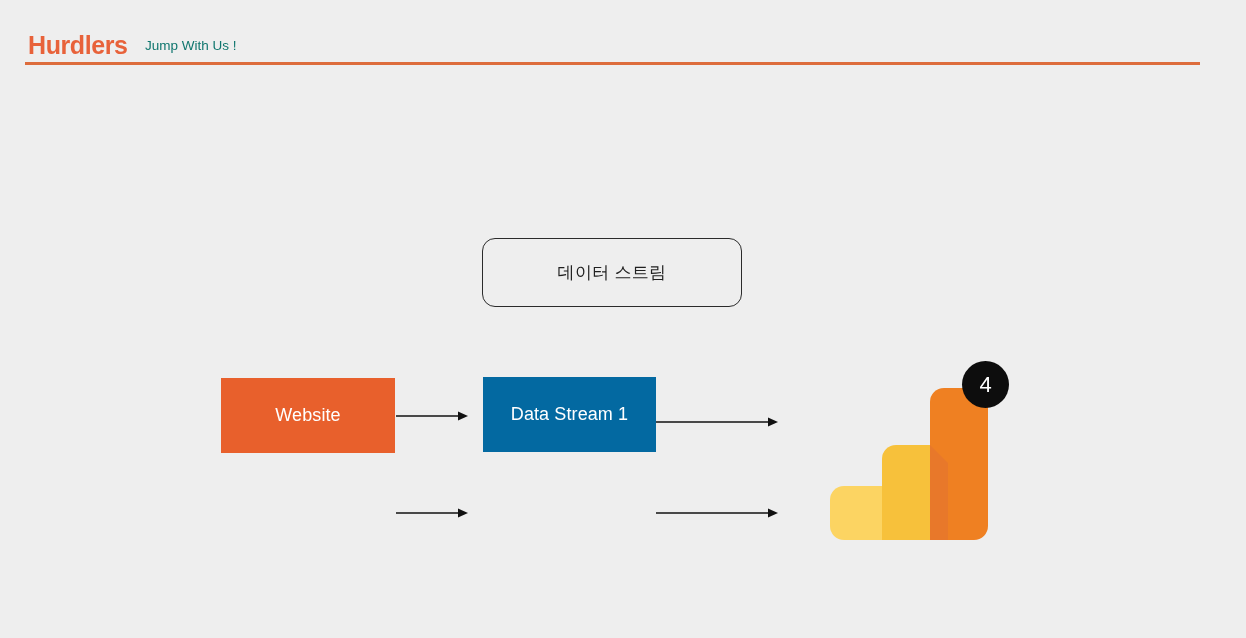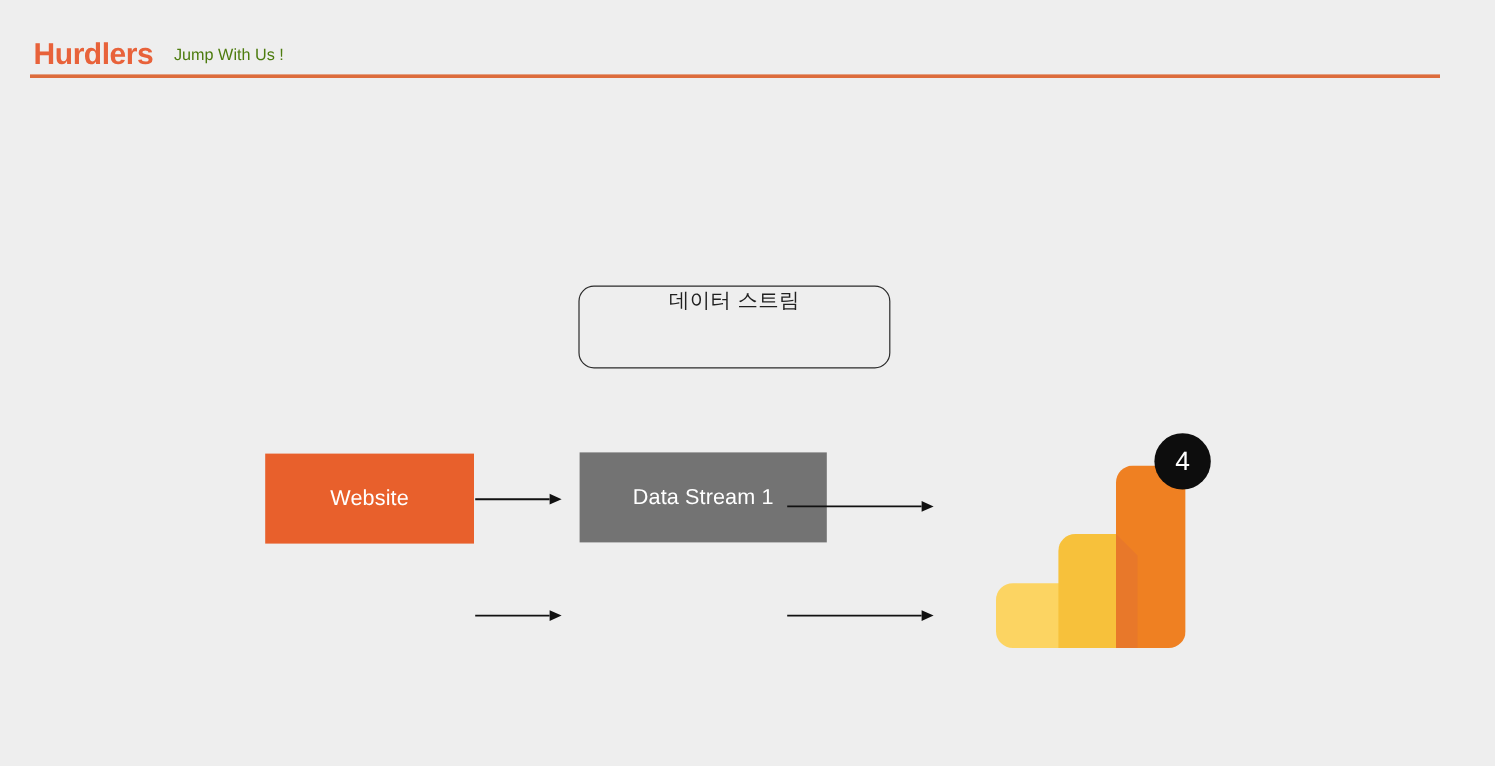"Jump With Us !" .tagline { color: #4d7c0f -> #0f766e }
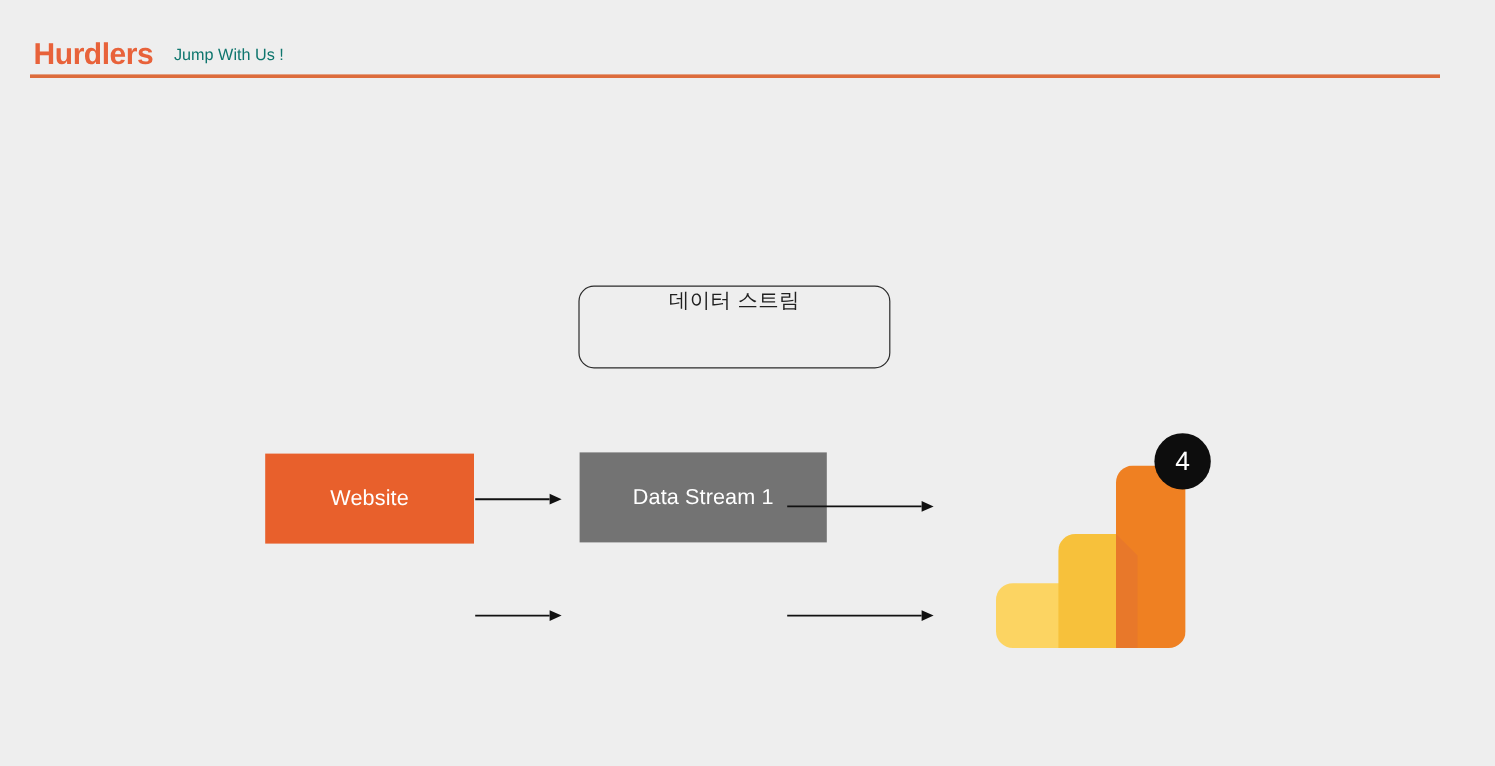"데이터 스트림" .stream-label-box { align-items: none -> center }
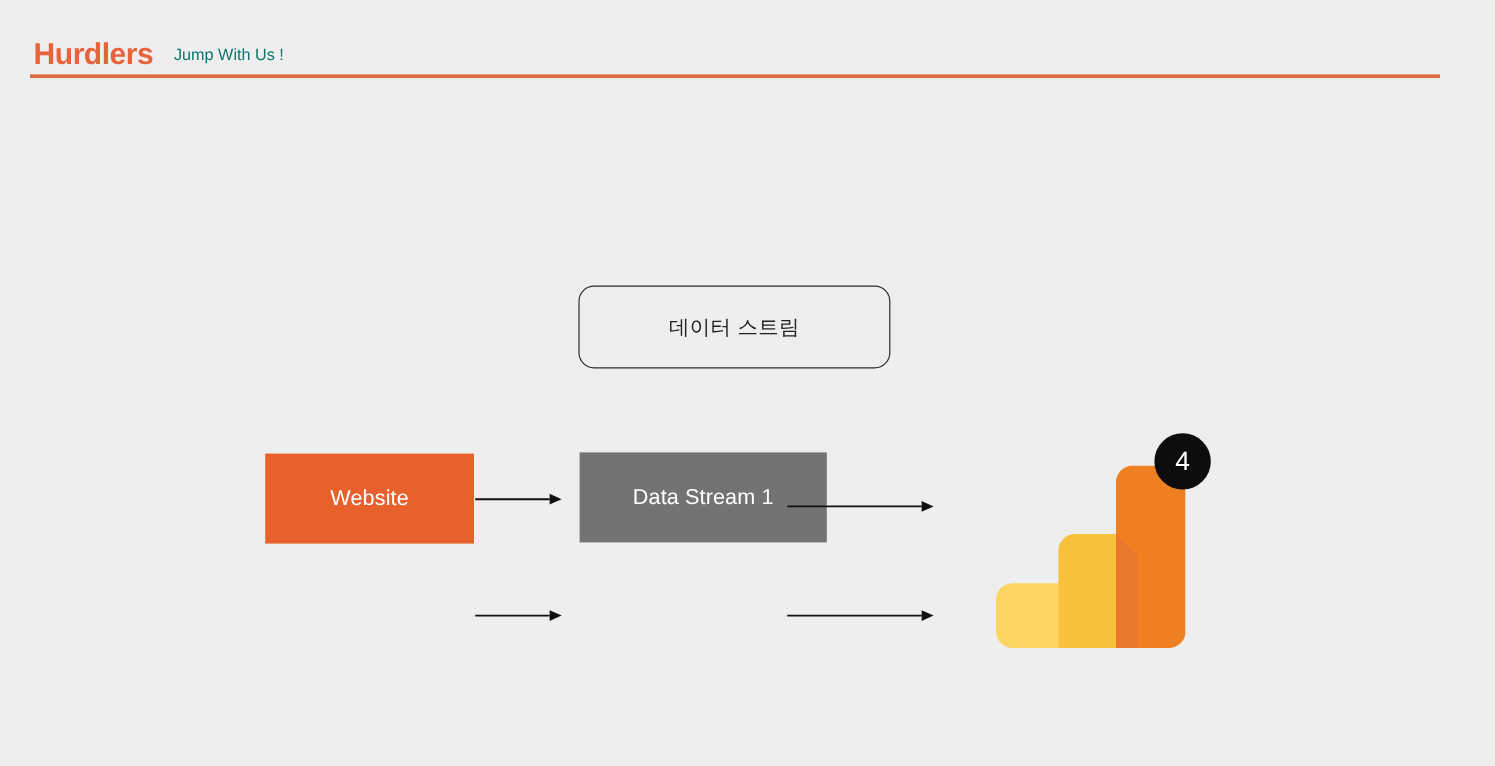"Data Stream 1" .node-stream { background: #737373 -> #0369a1; width: 206px -> 173px }
